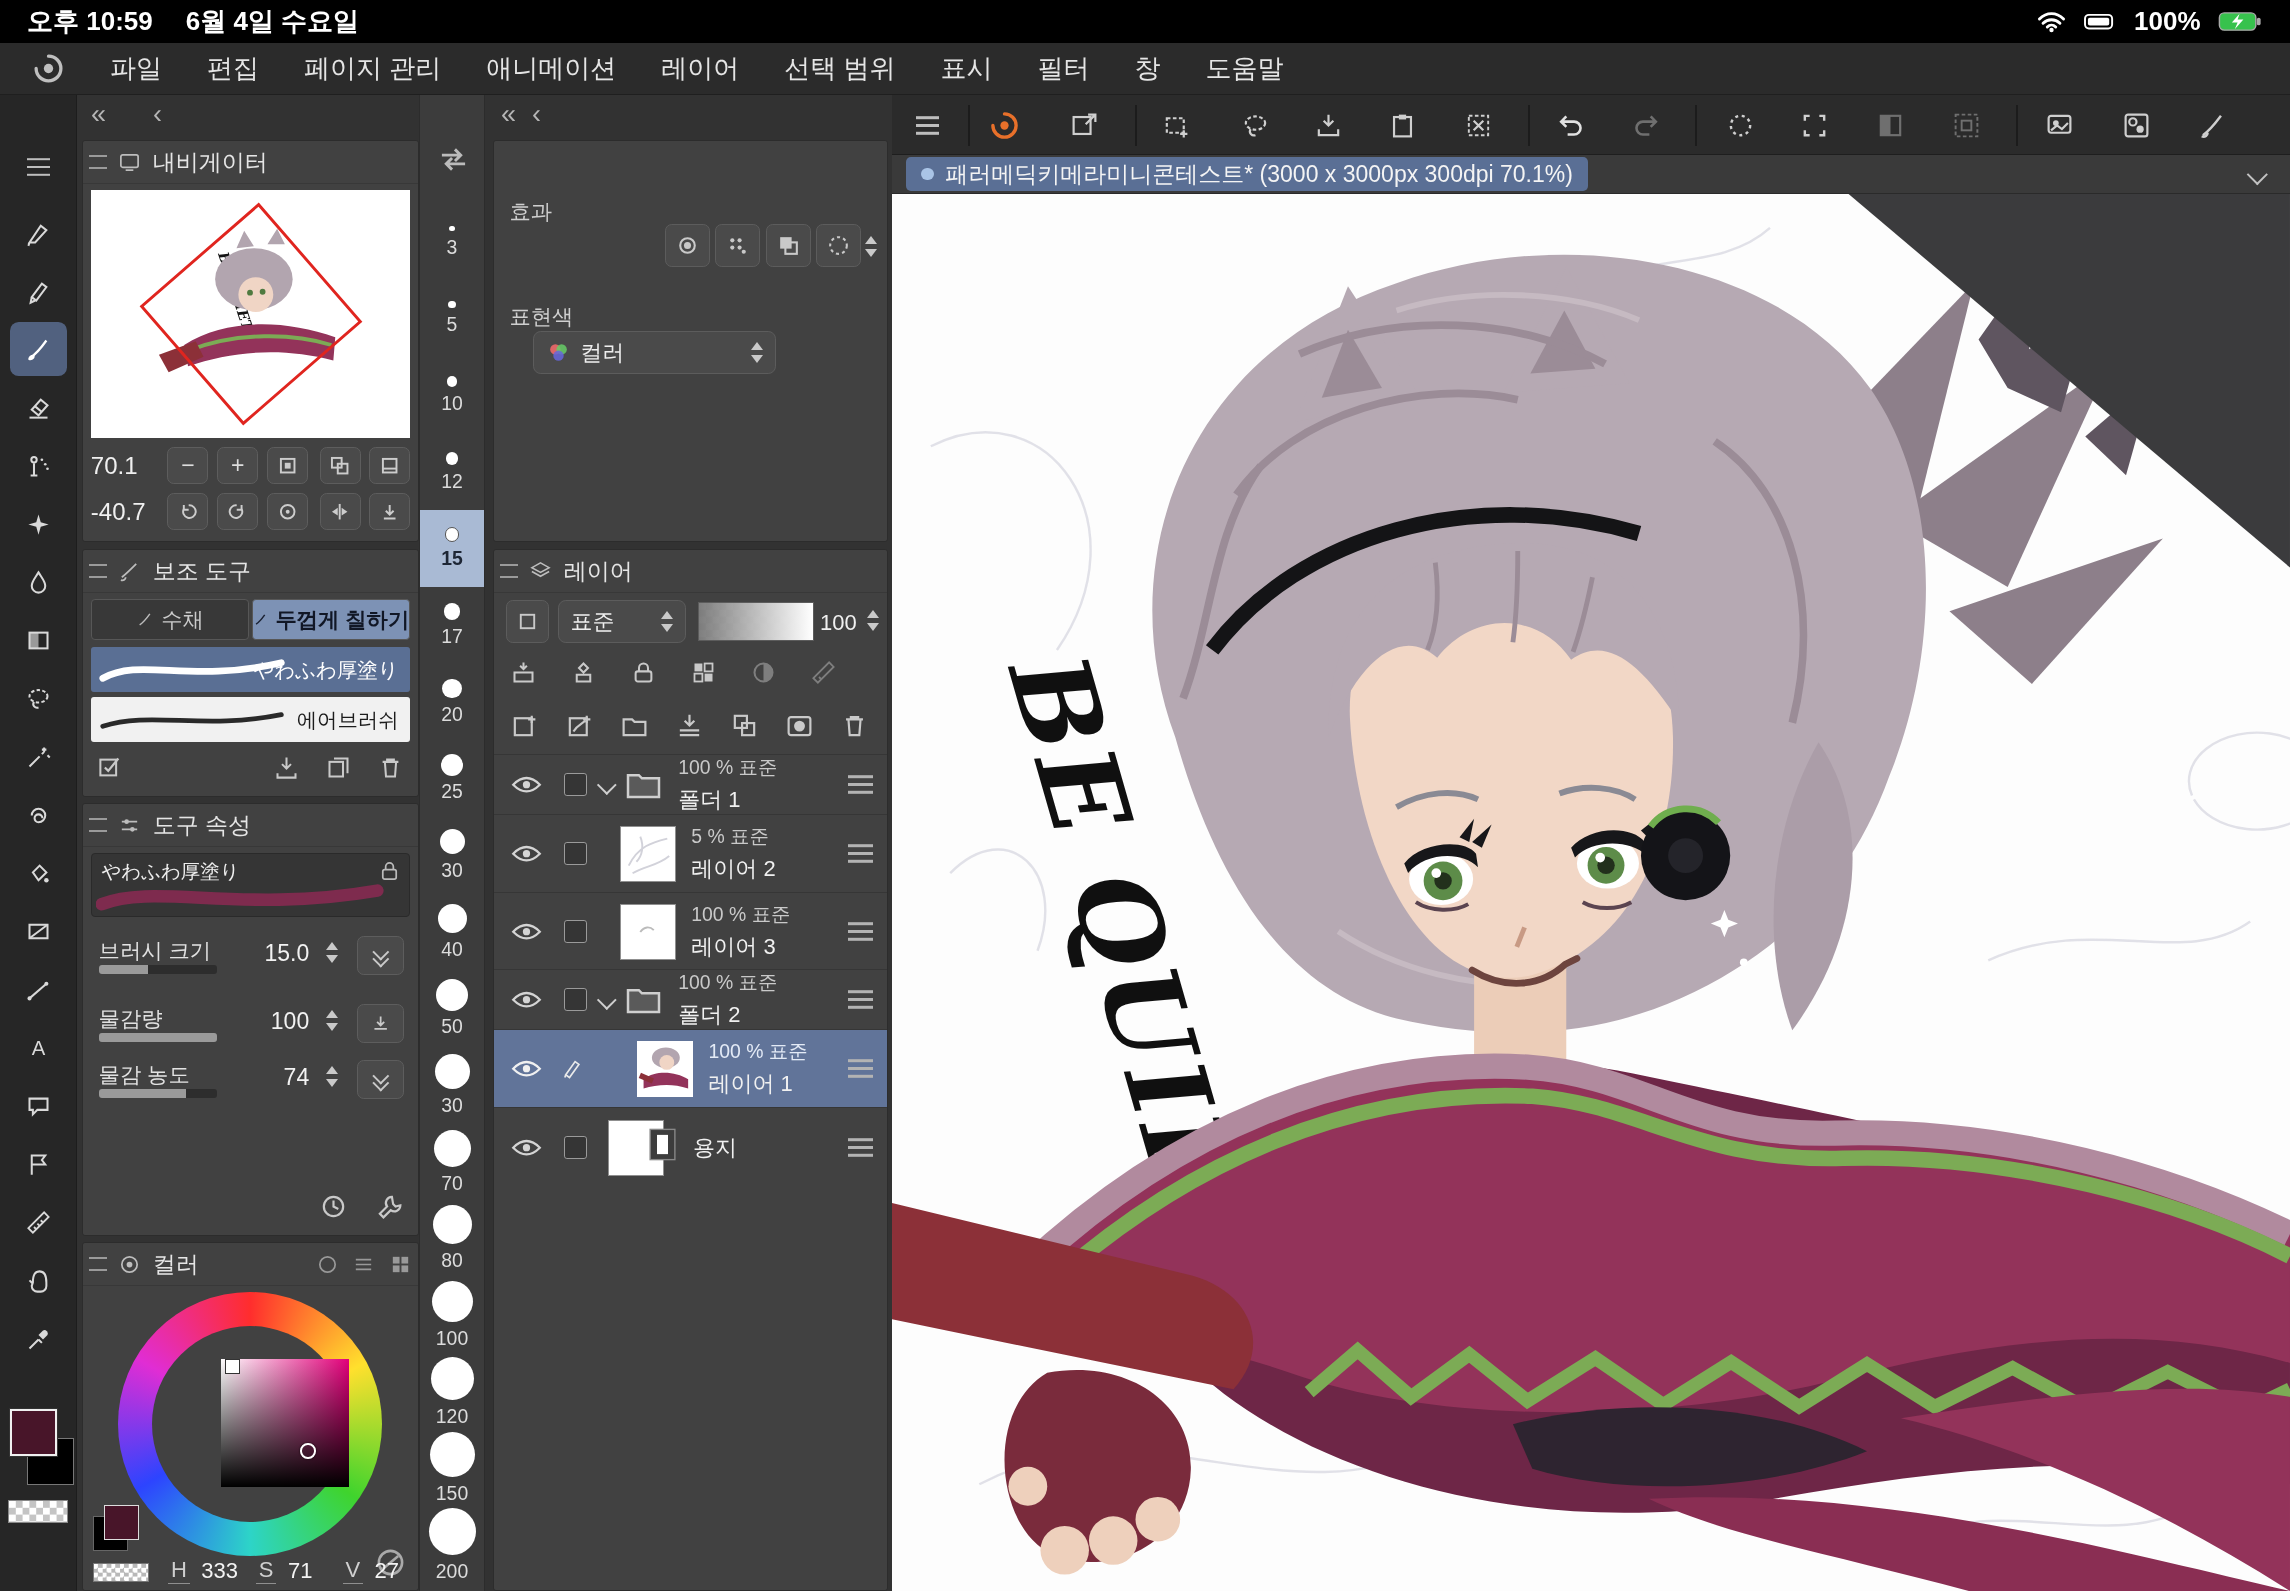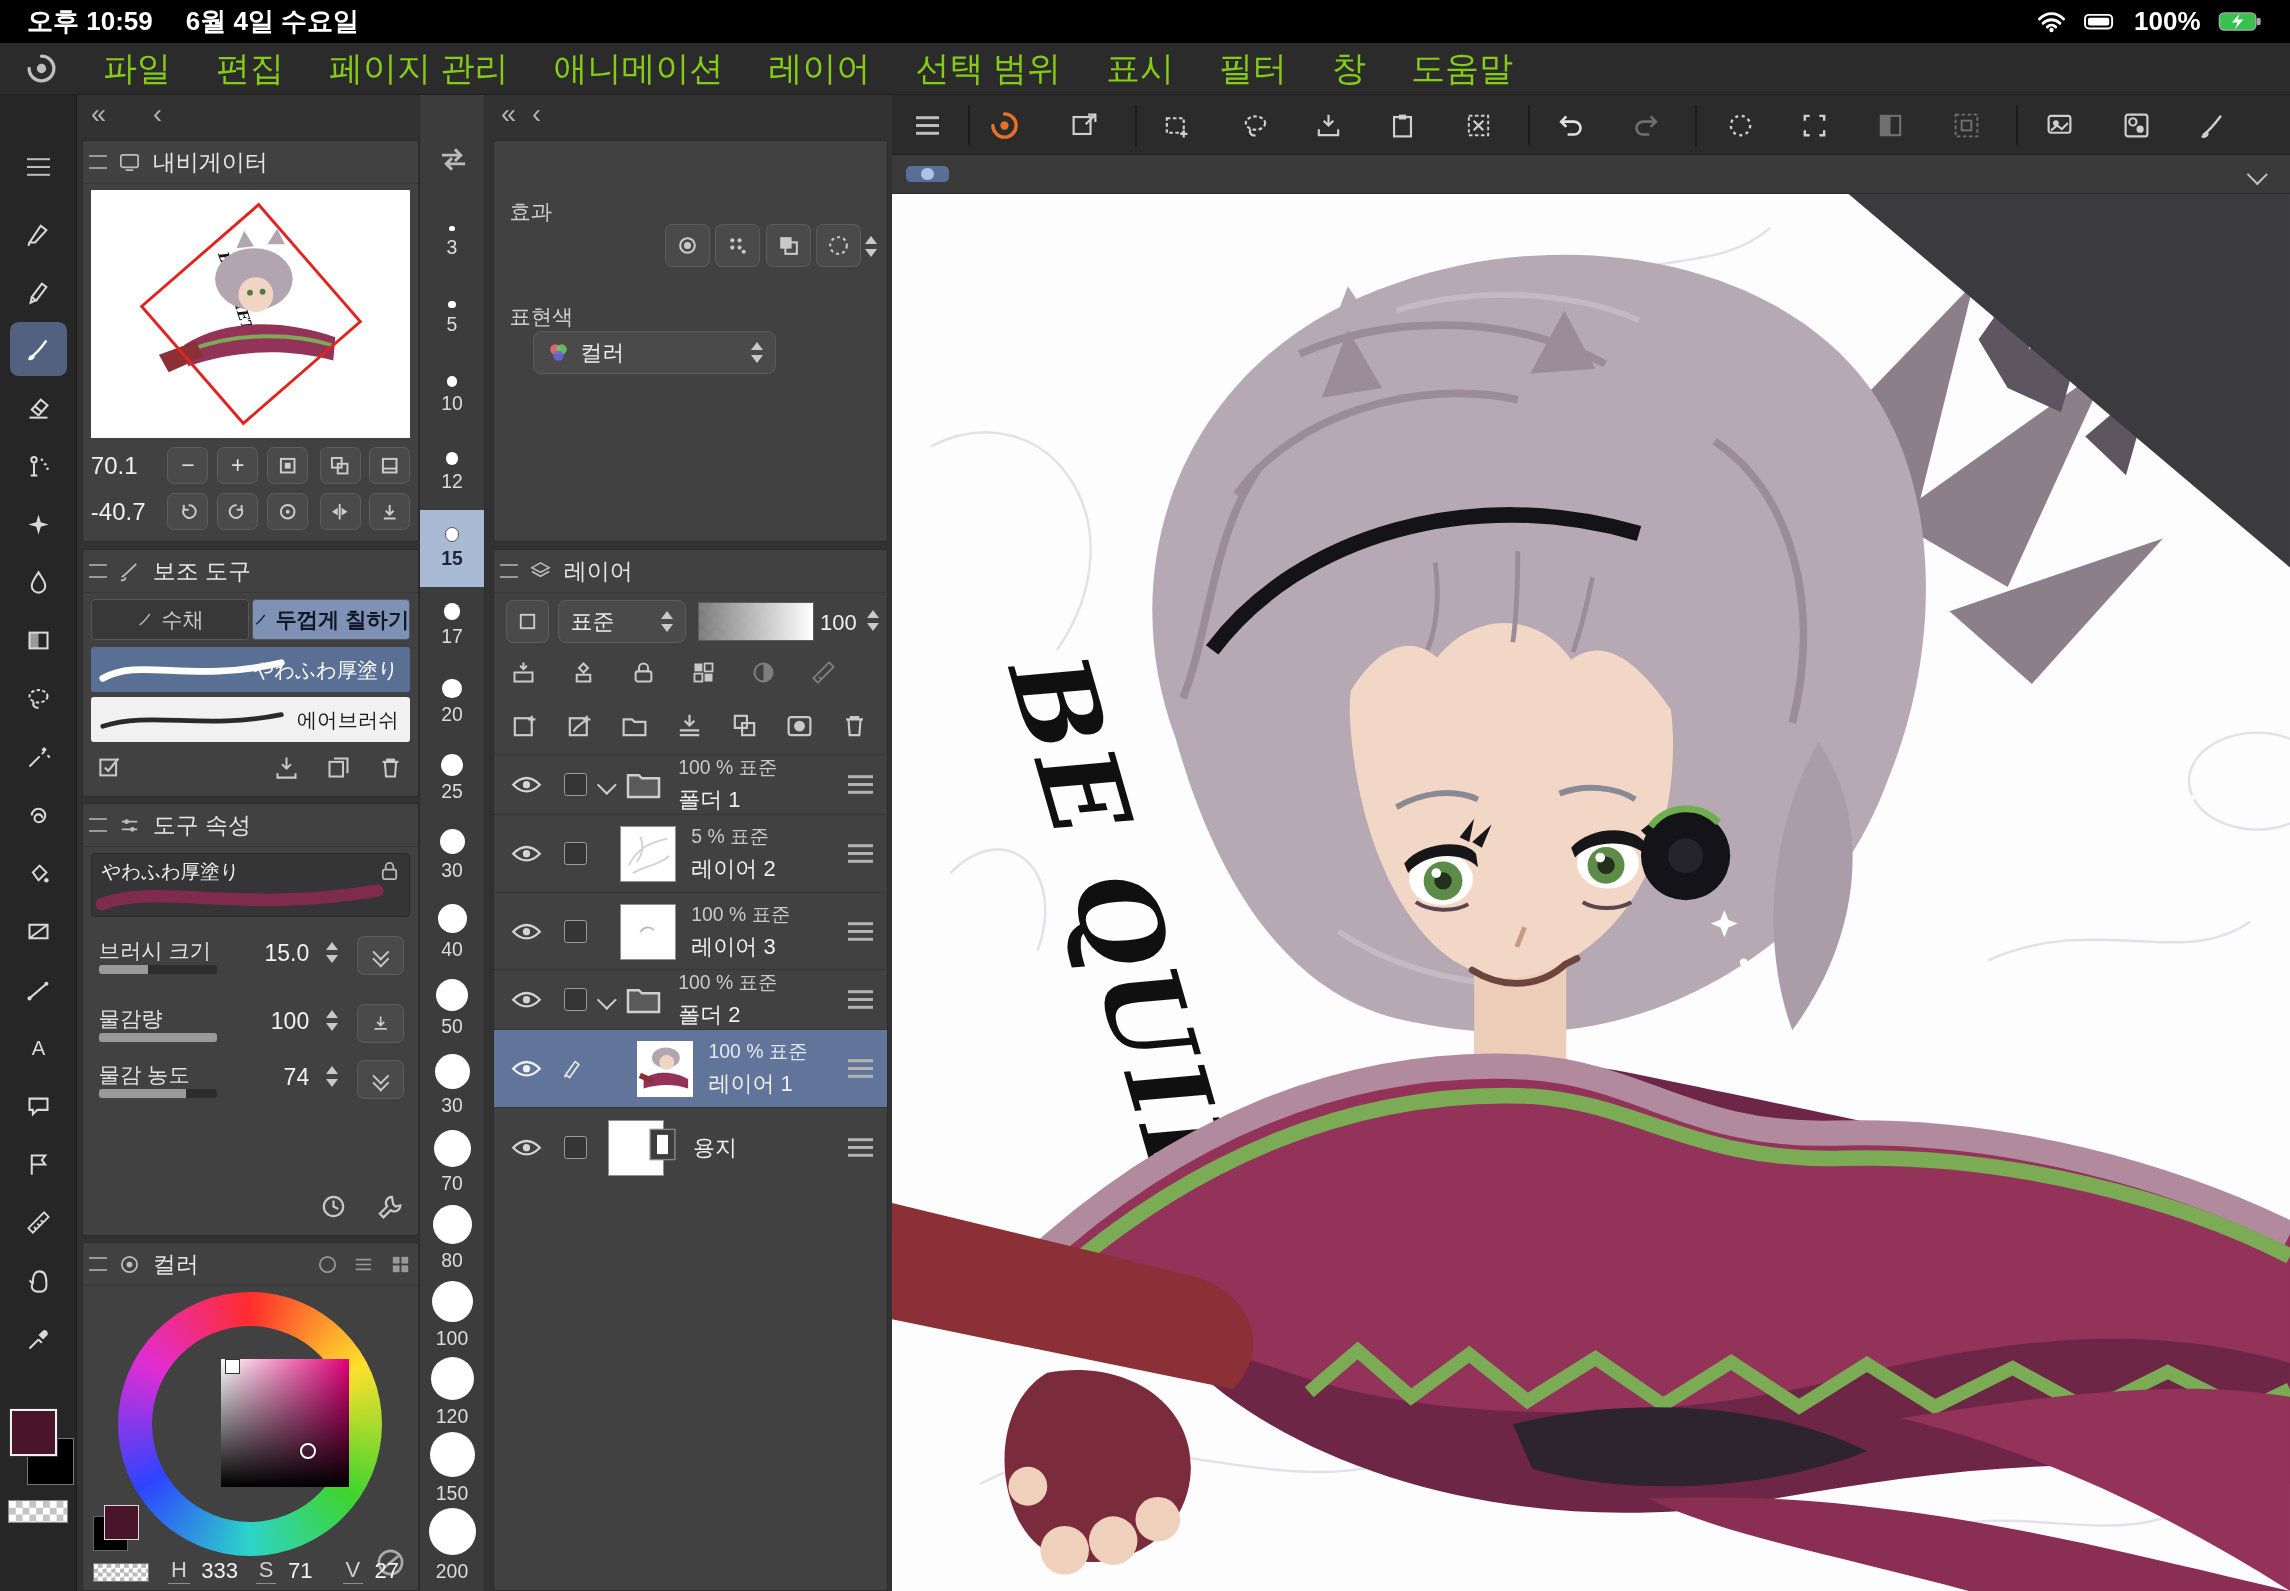"파일" .mb { color: #84cc16 -> #e5e5e5; font-size: 34px -> 26px; padding-left: 25px -> 32px }
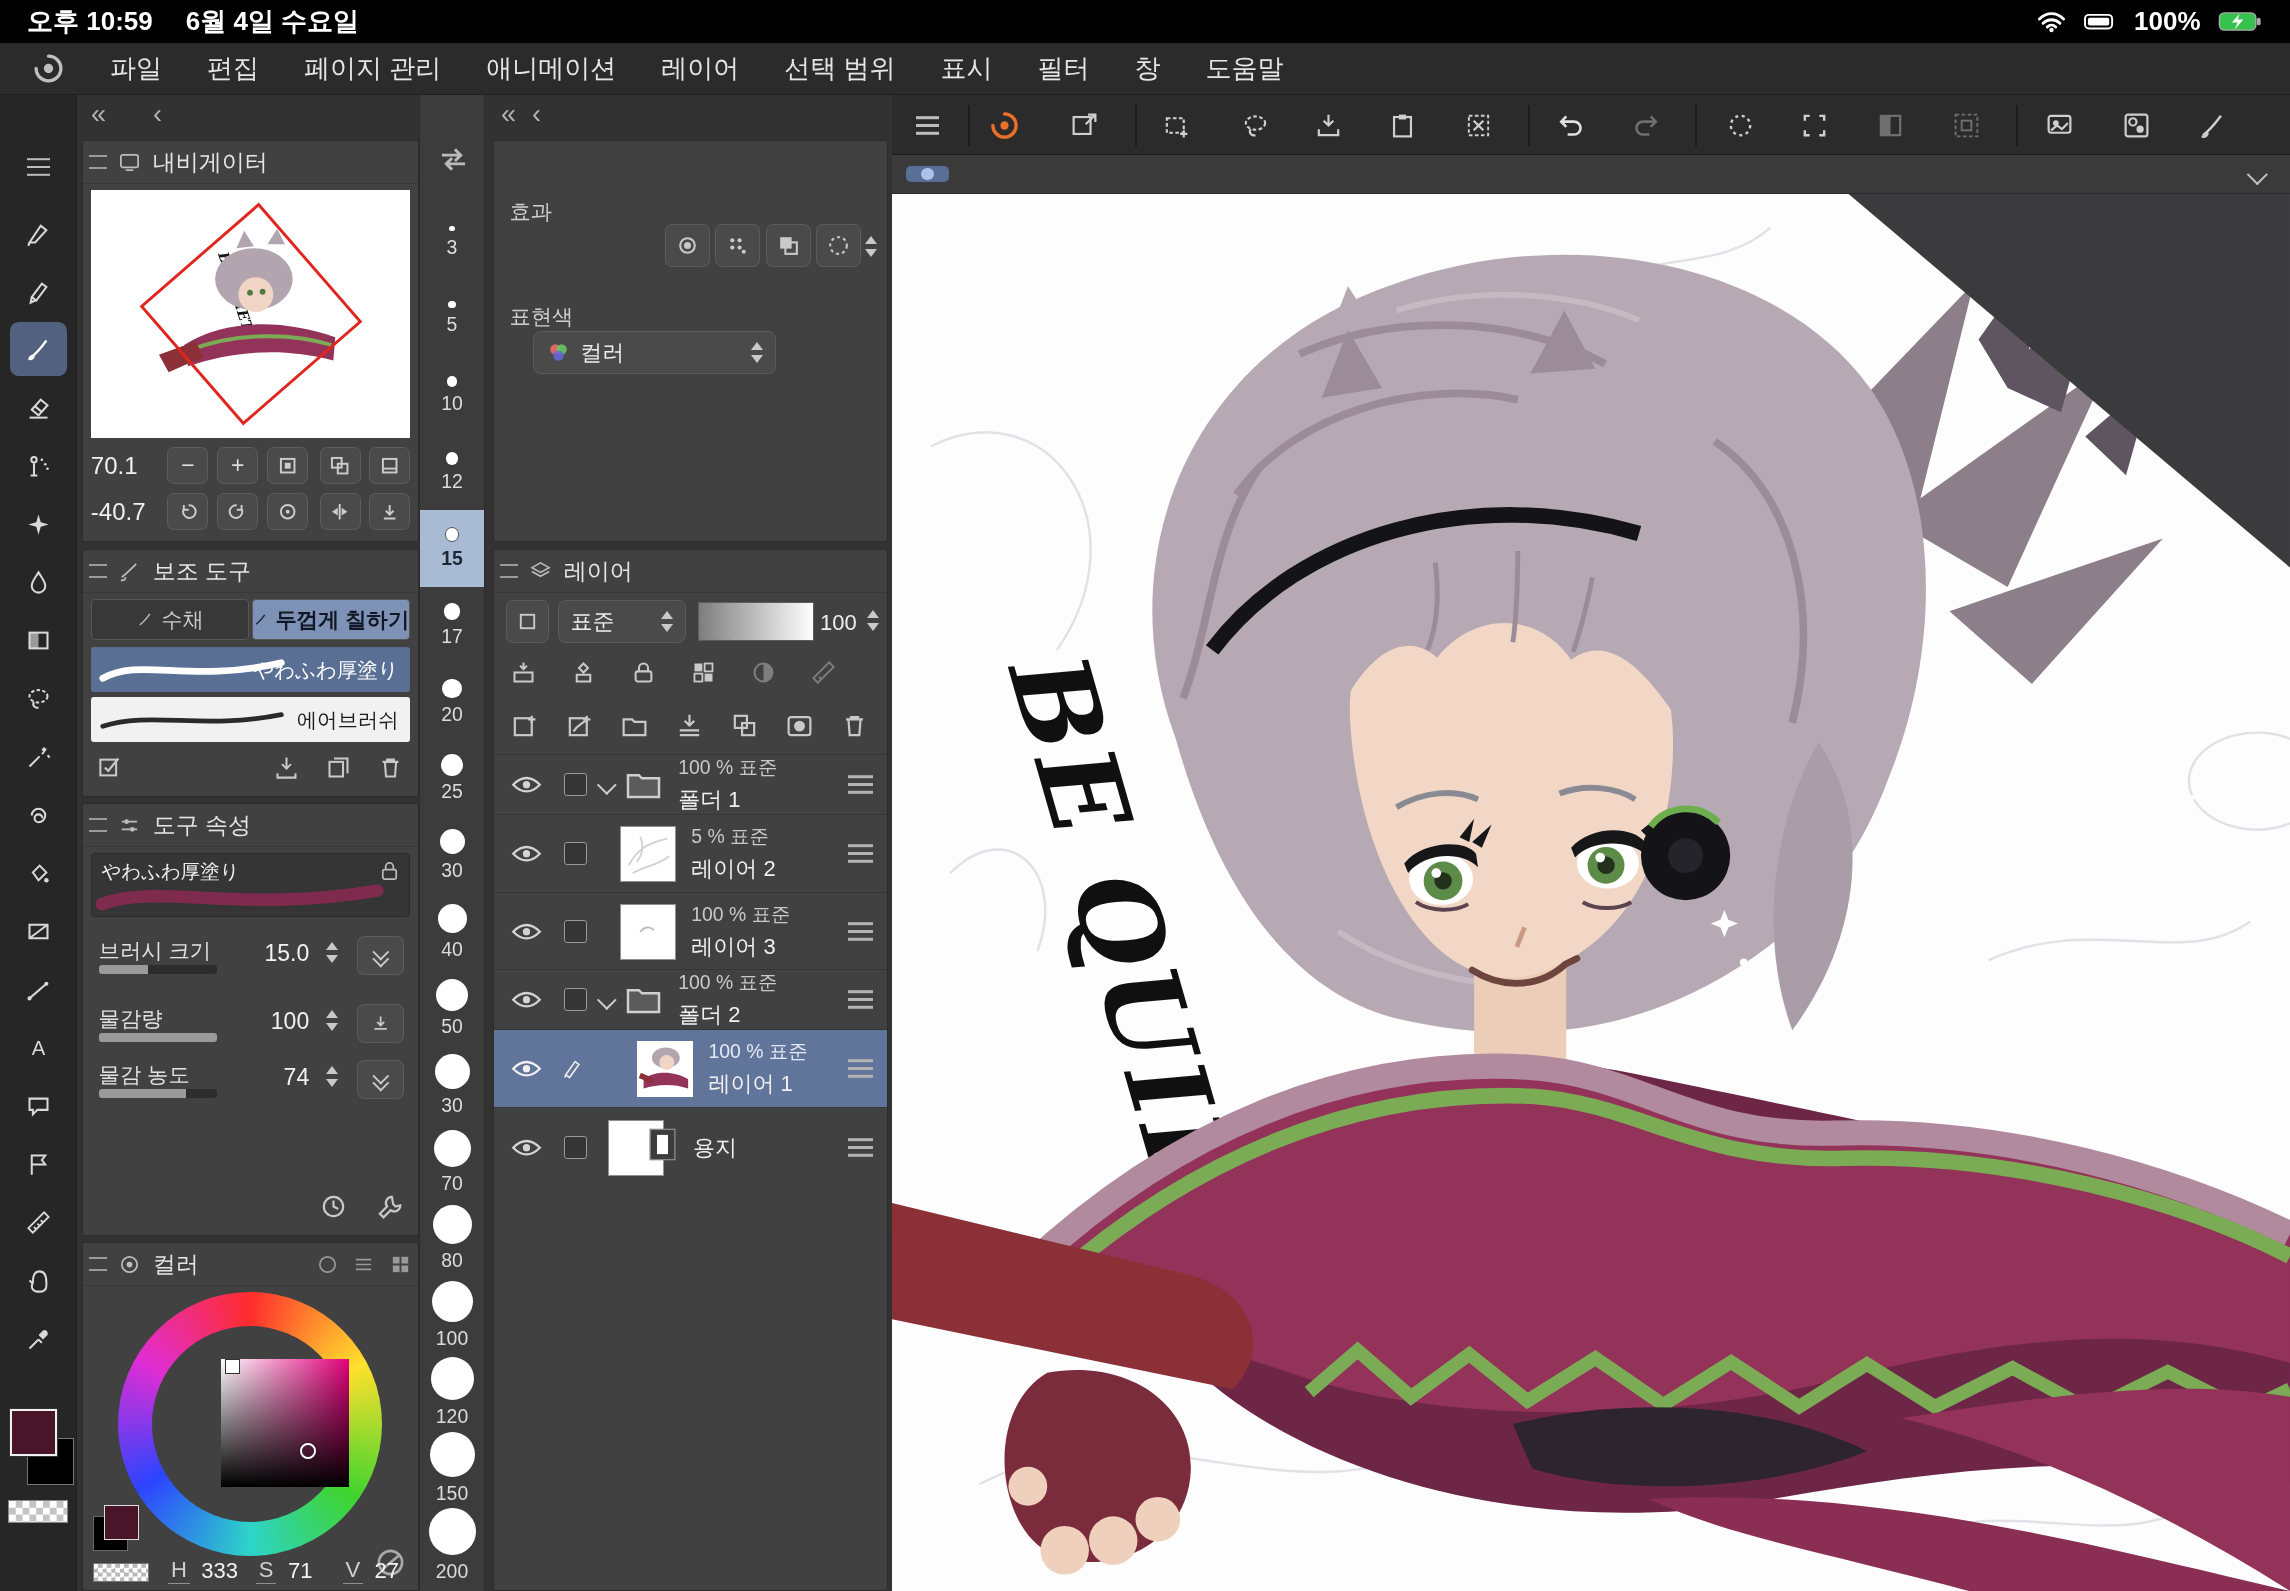"패러메딕키메라미니콘테스트* (3000 x 3000px 300dpi" span { html: none -> <span>패러메딕키메라미니콘테스트* (3000 x 3000px 300dpi 70.1%)</span> }
